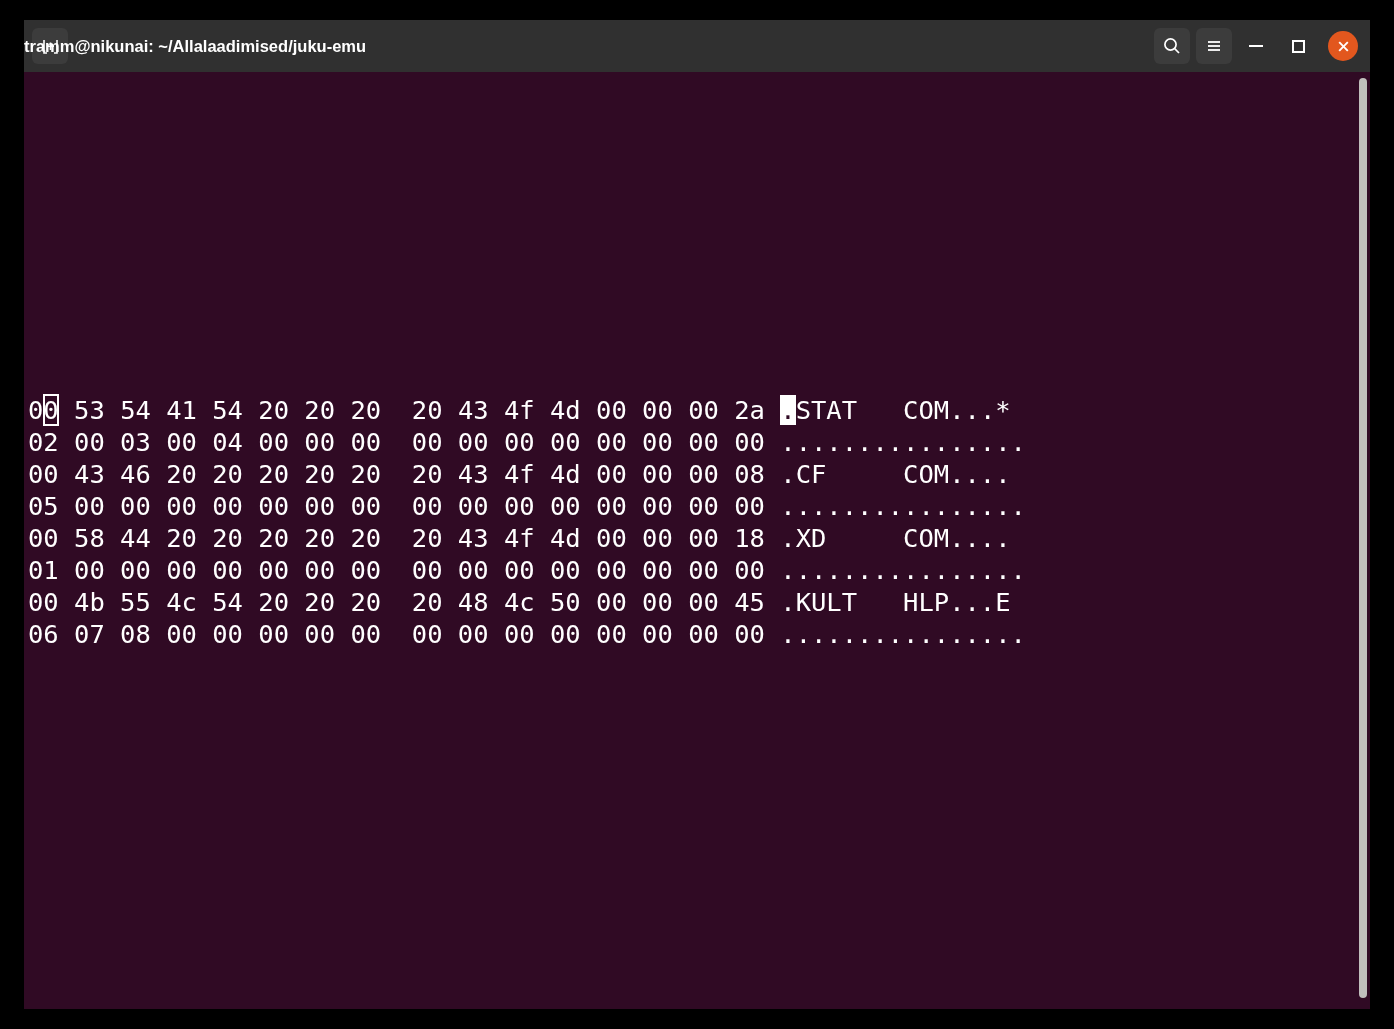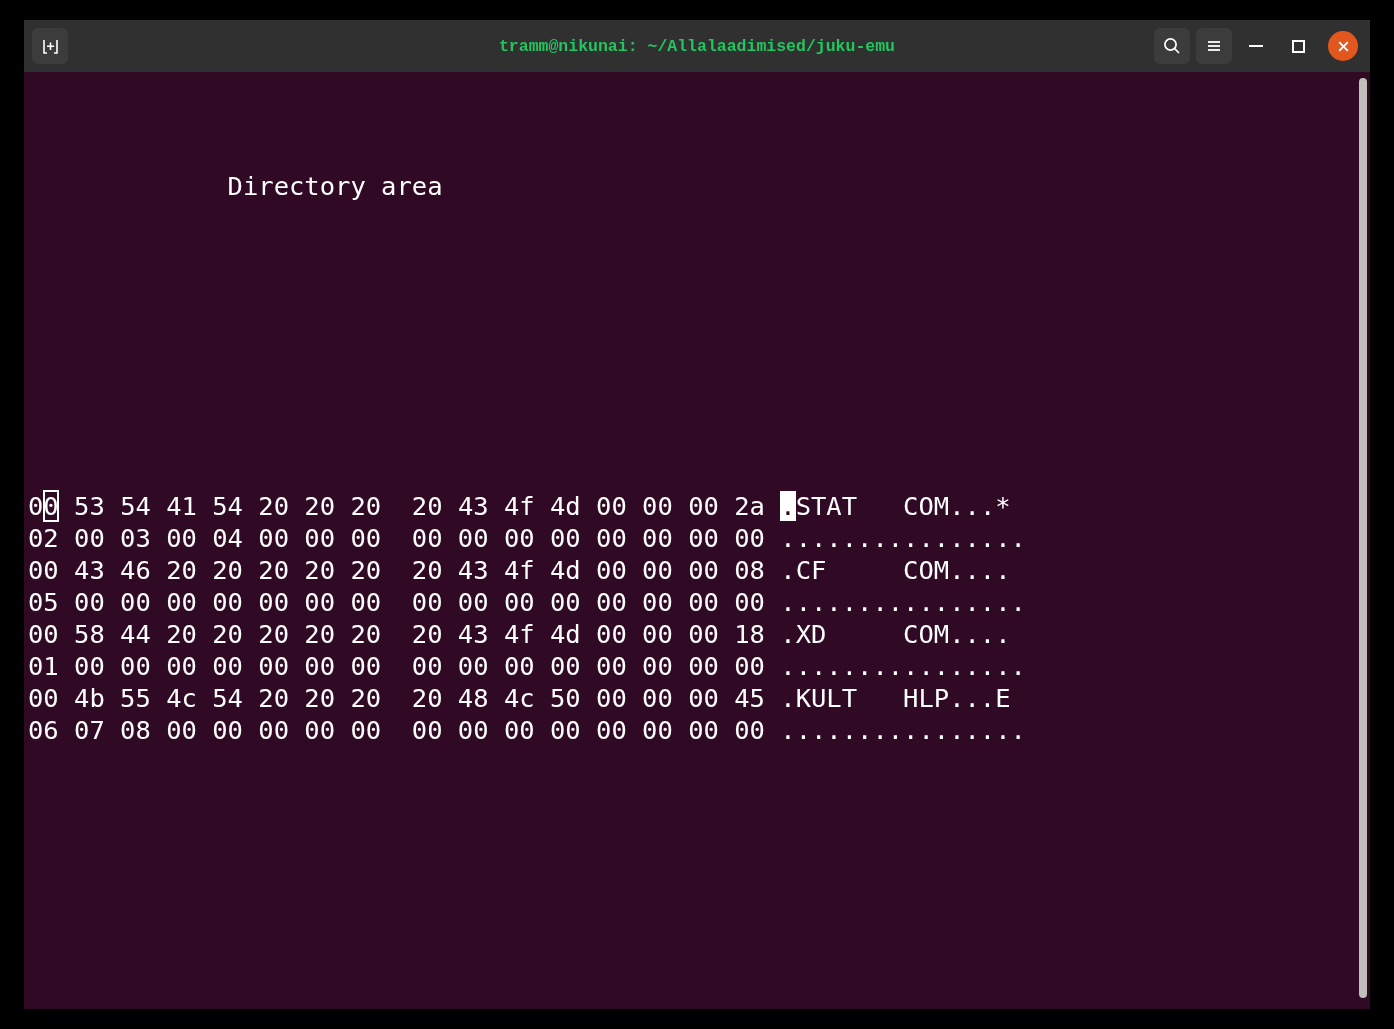"tramm@nikunai: ~/Allalaadimised/juku-emu" #title-text { color: #22c55e -> #ffffff; font-family: Liberation Mono, monospace -> Liberation Sans, sans-serif; text-align: center -> none }
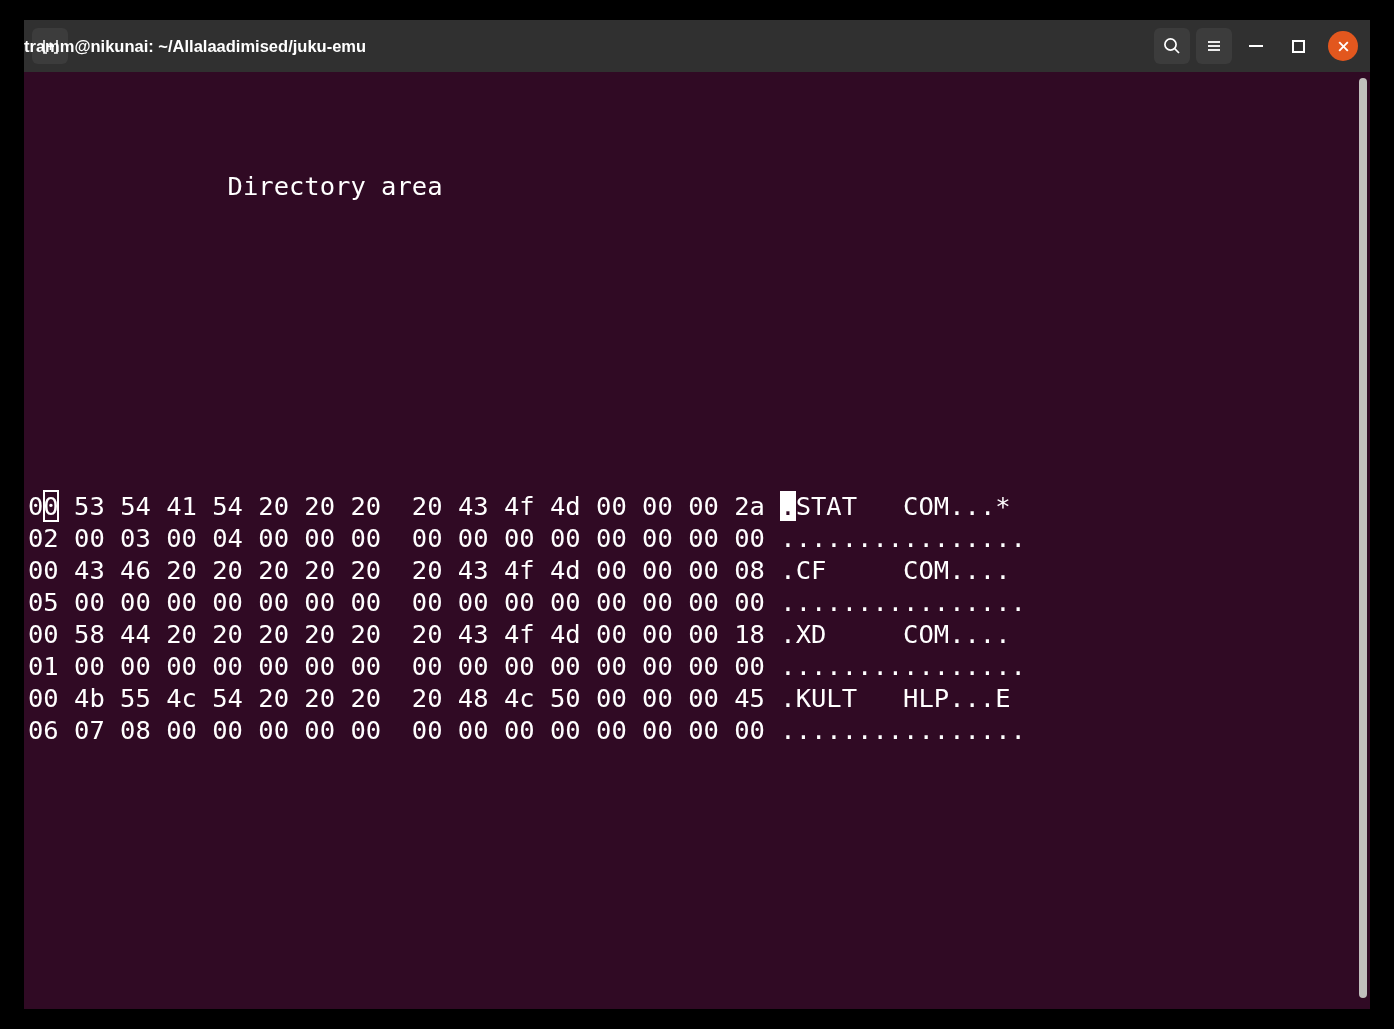"Directory area" div.line { html: <div> Directory area</div> -> none }
